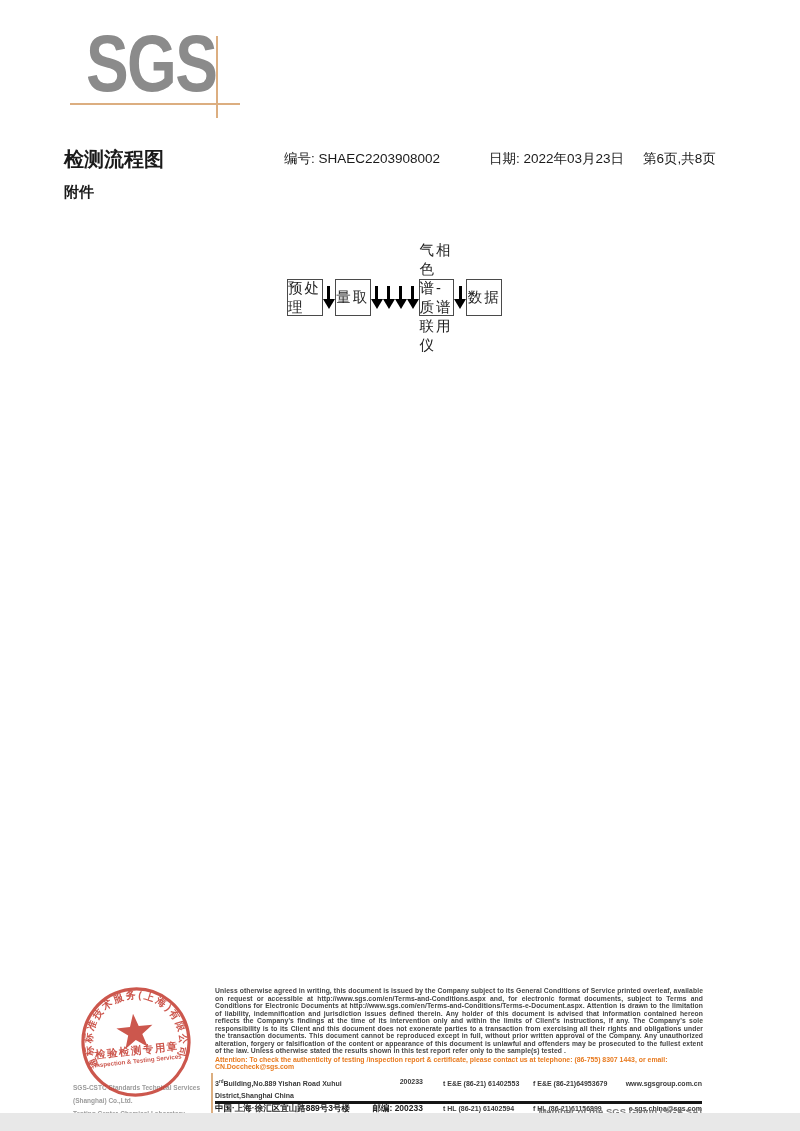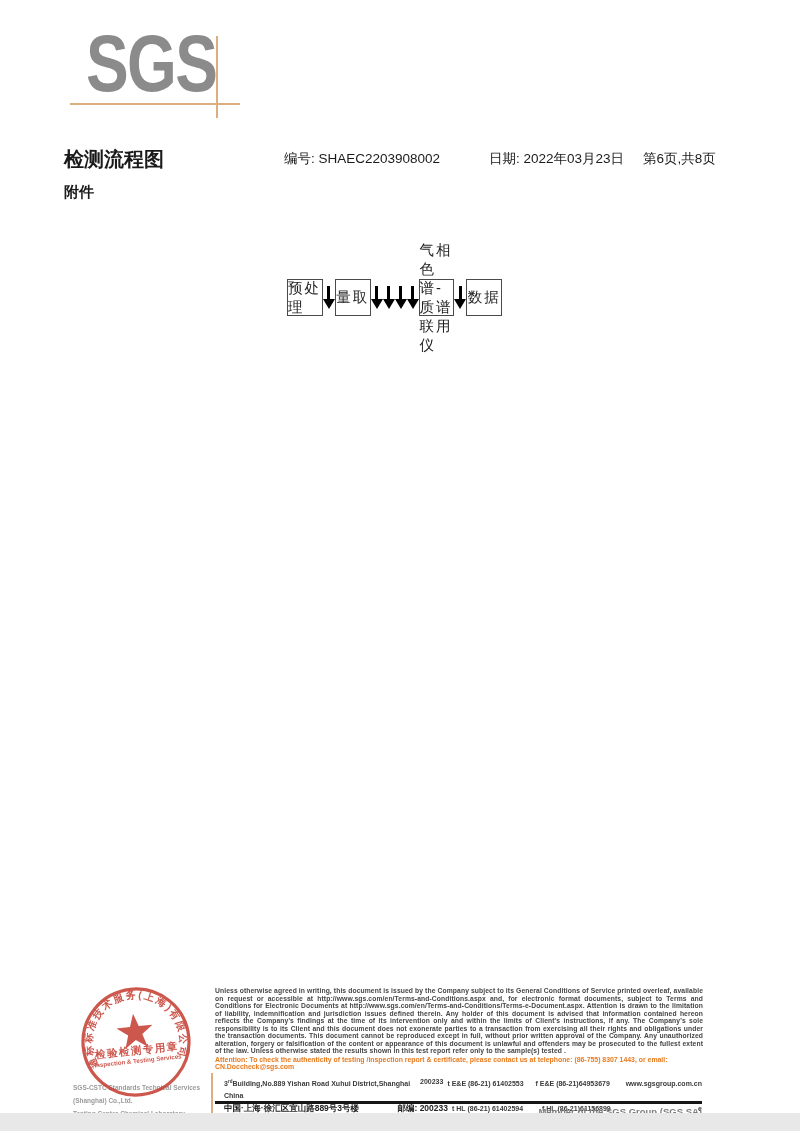"中国·上海·徐汇区宜山路889号3号楼" .addr-c1 { margin-left: 9px -> none; padding-right: 4px -> 20px }
